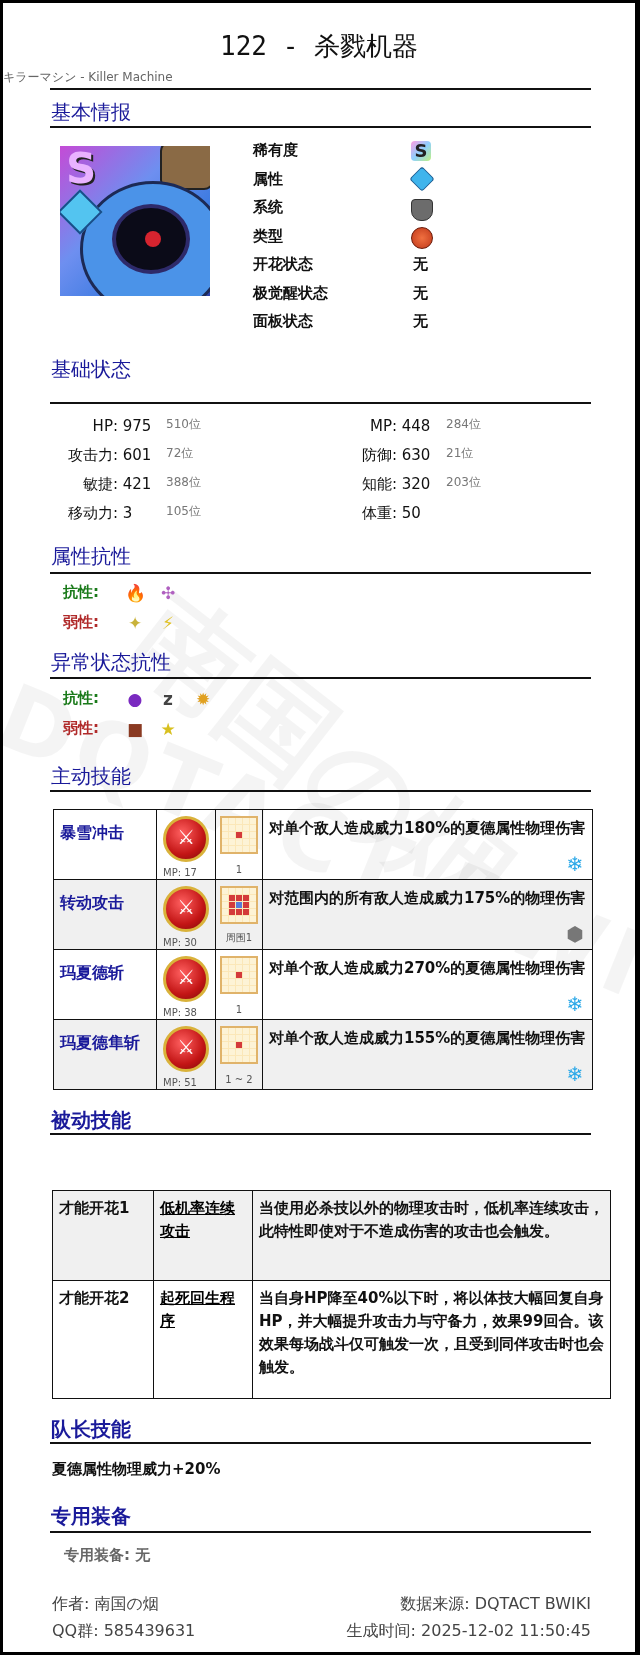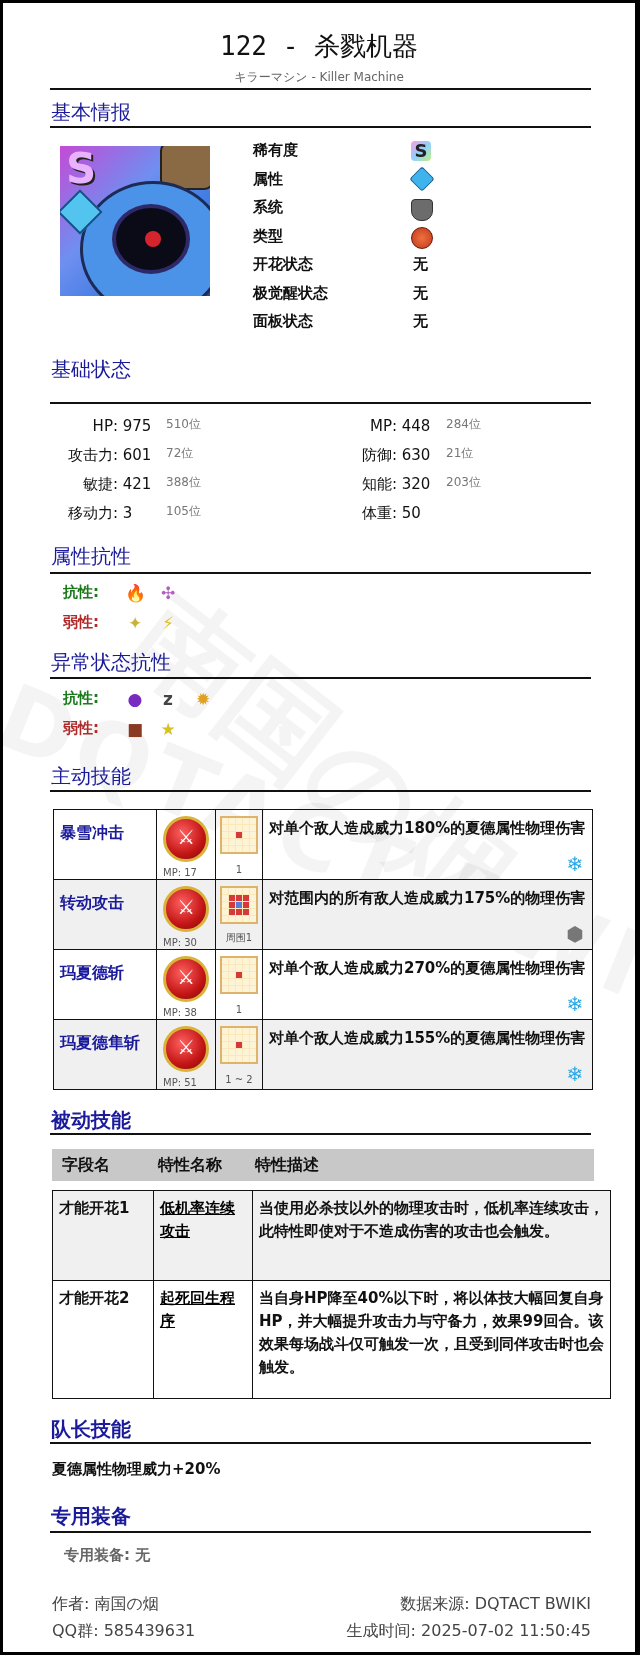"キラーマシン - Killer Machine" .subtitle { text-align: center -> left }
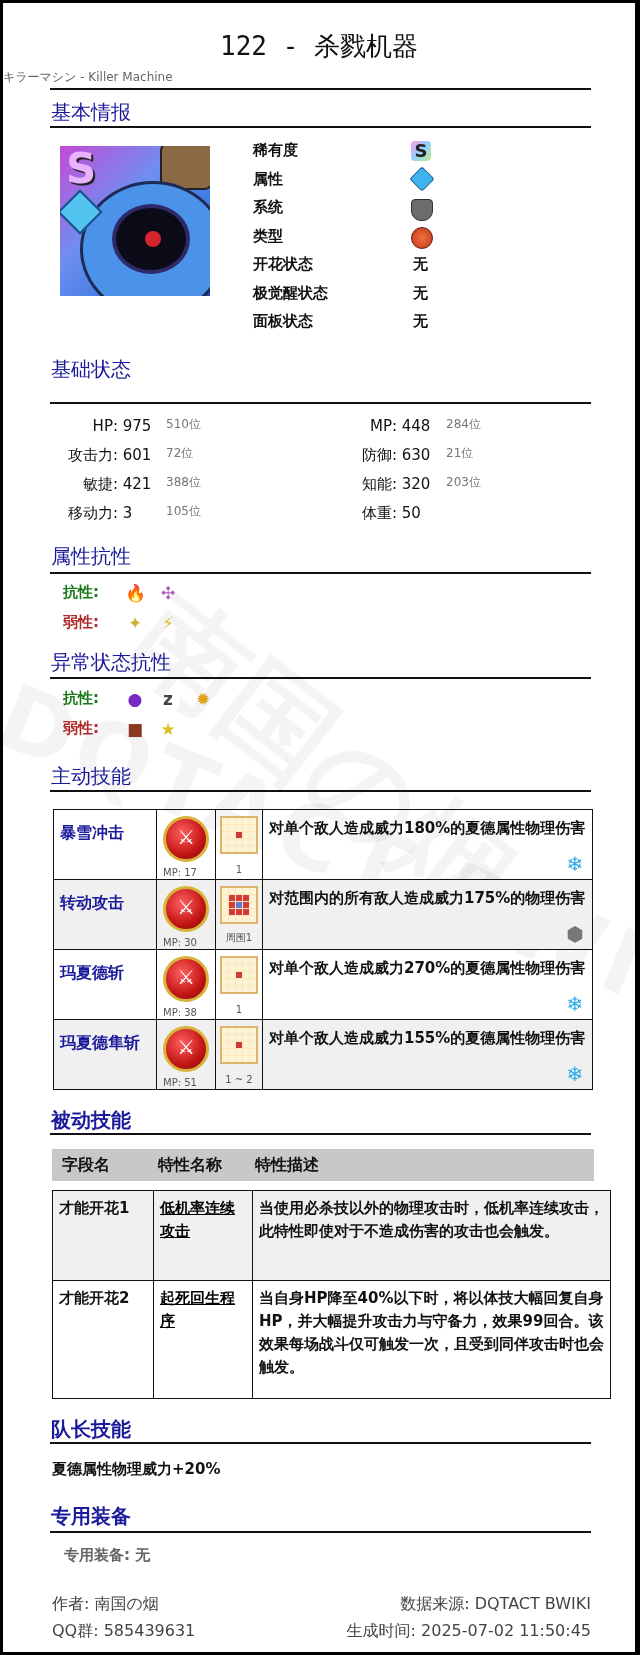"字段名" div.pass-head { html: <div> <span>字段名</span> <span>特性名称</span> <span>特性描述</span> </div> -> none }
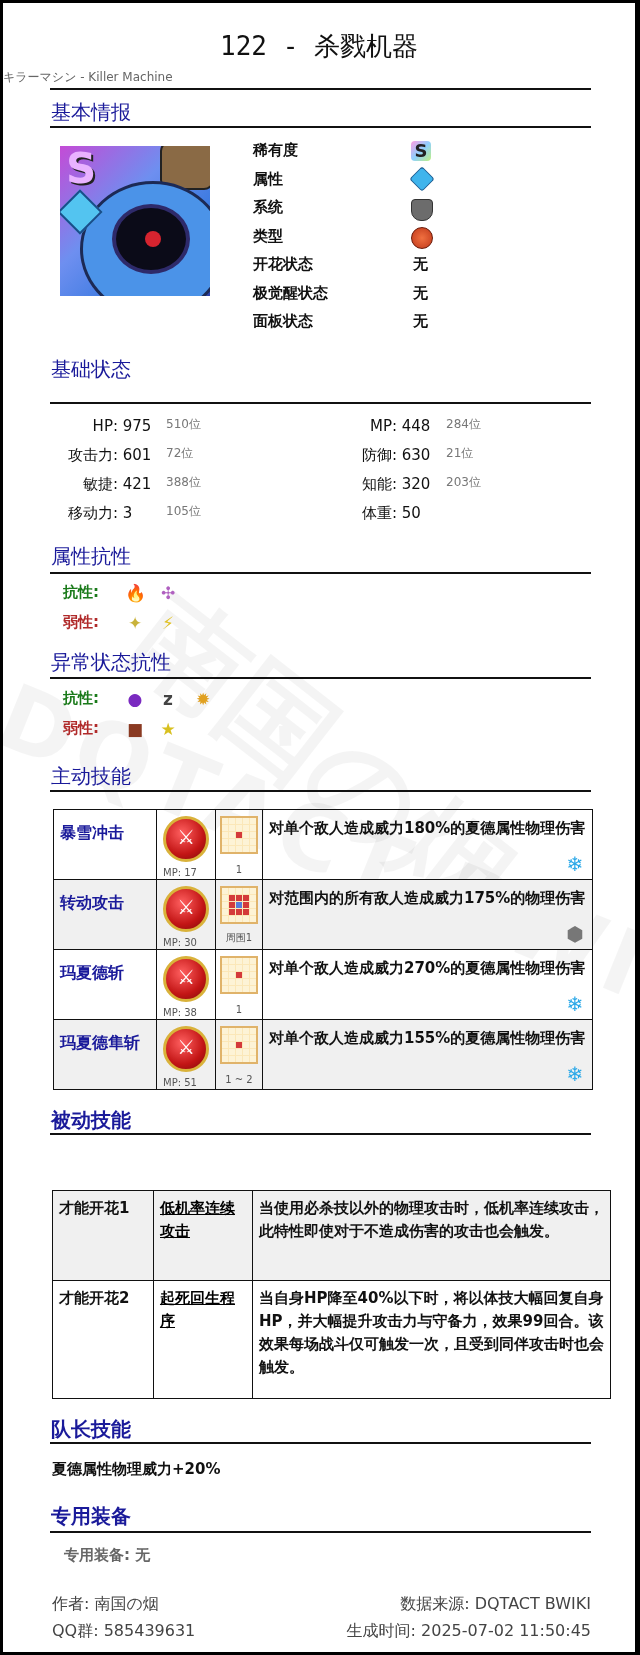"生成时间: 2025-07-02 11:50:45" div.foot { text: 2025-07-02 -> 2025-12-02 }
